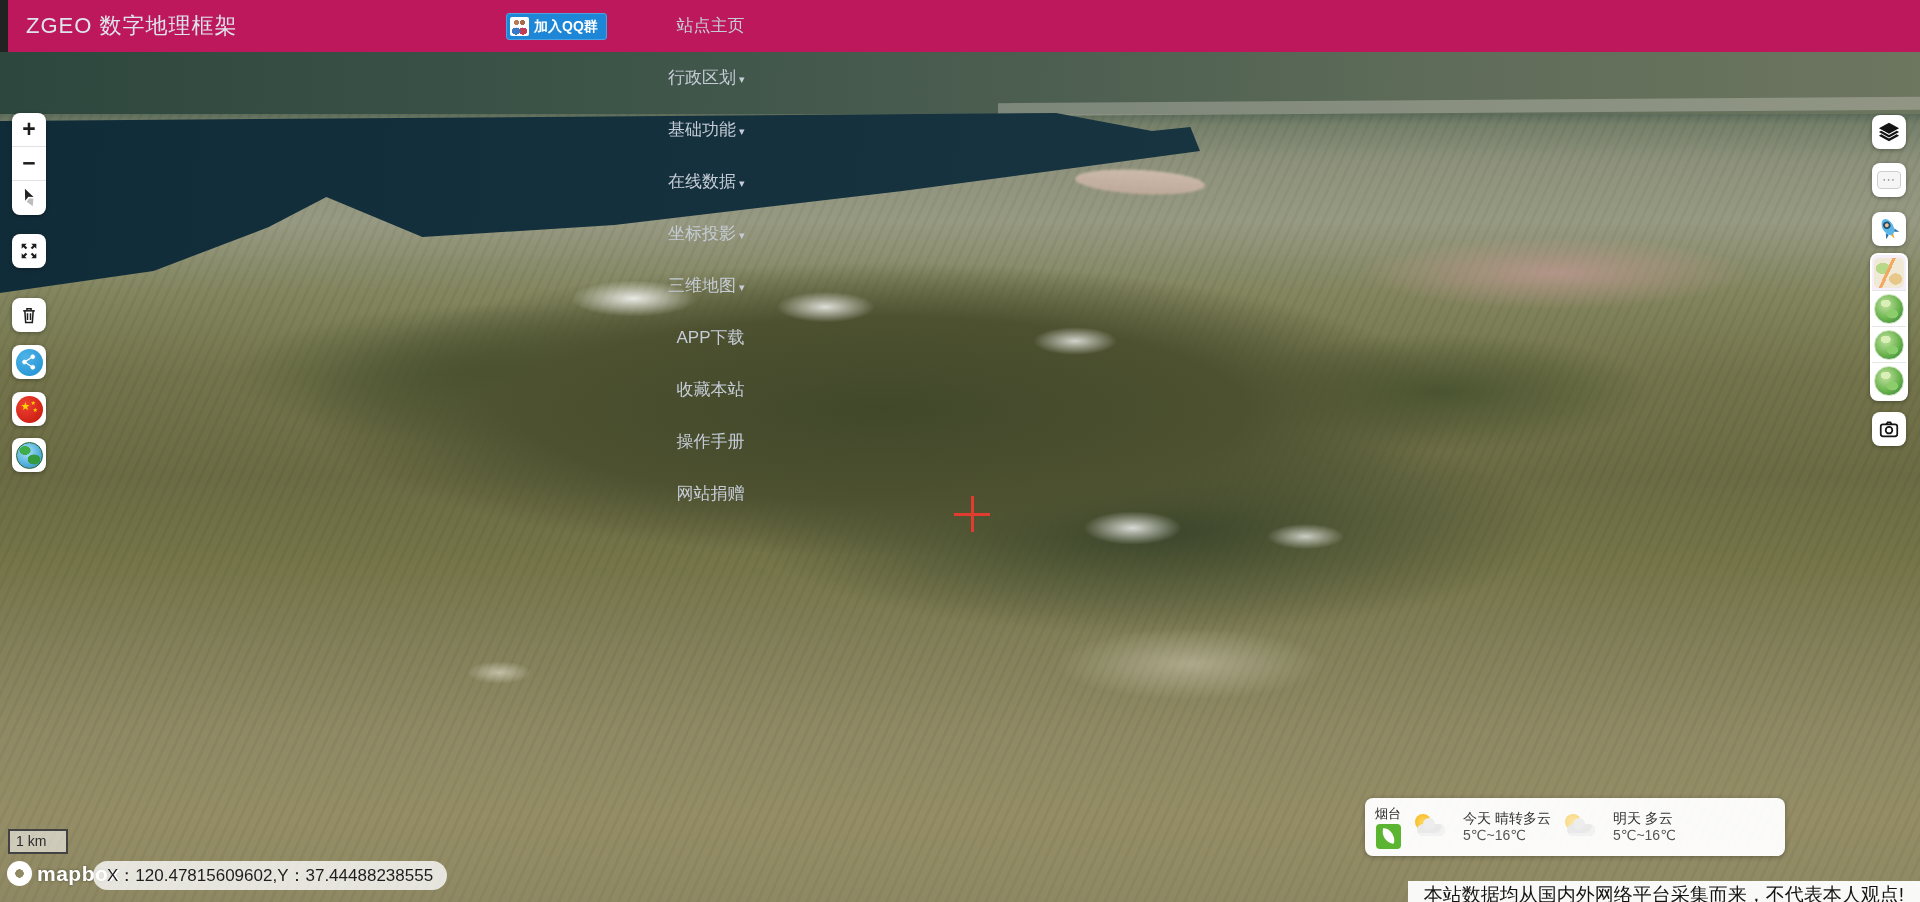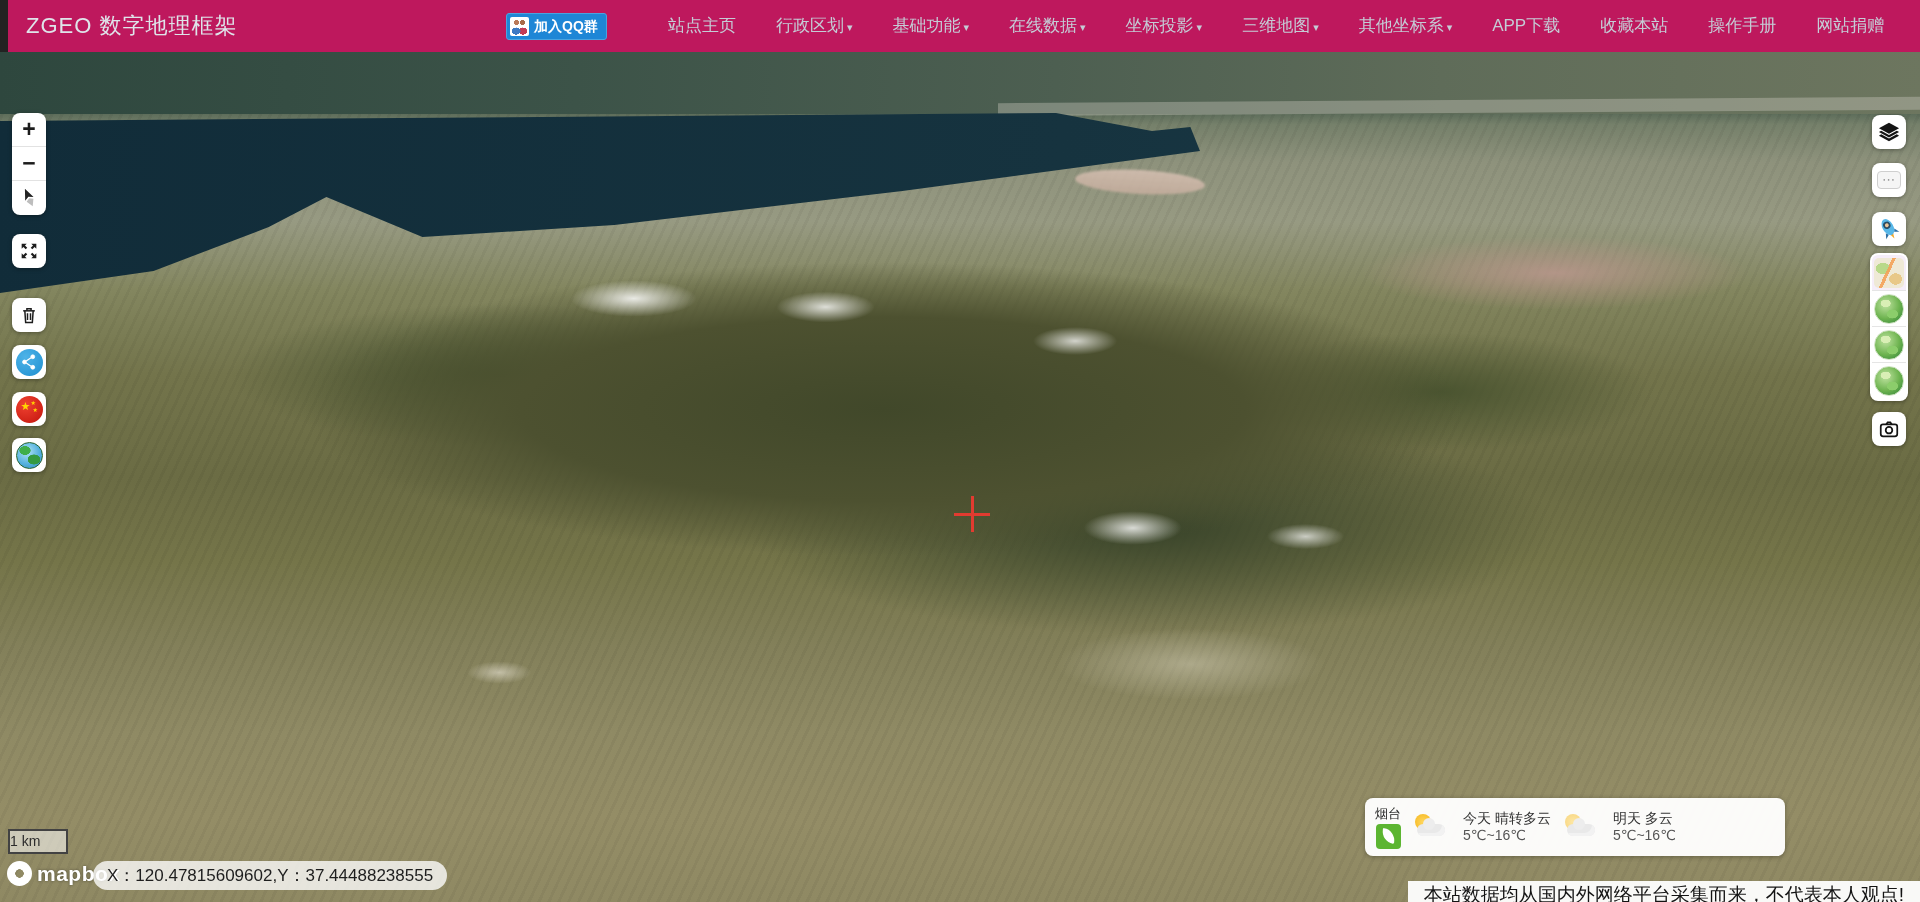"站点主页" .nav-list { flex-direction: none -> column }
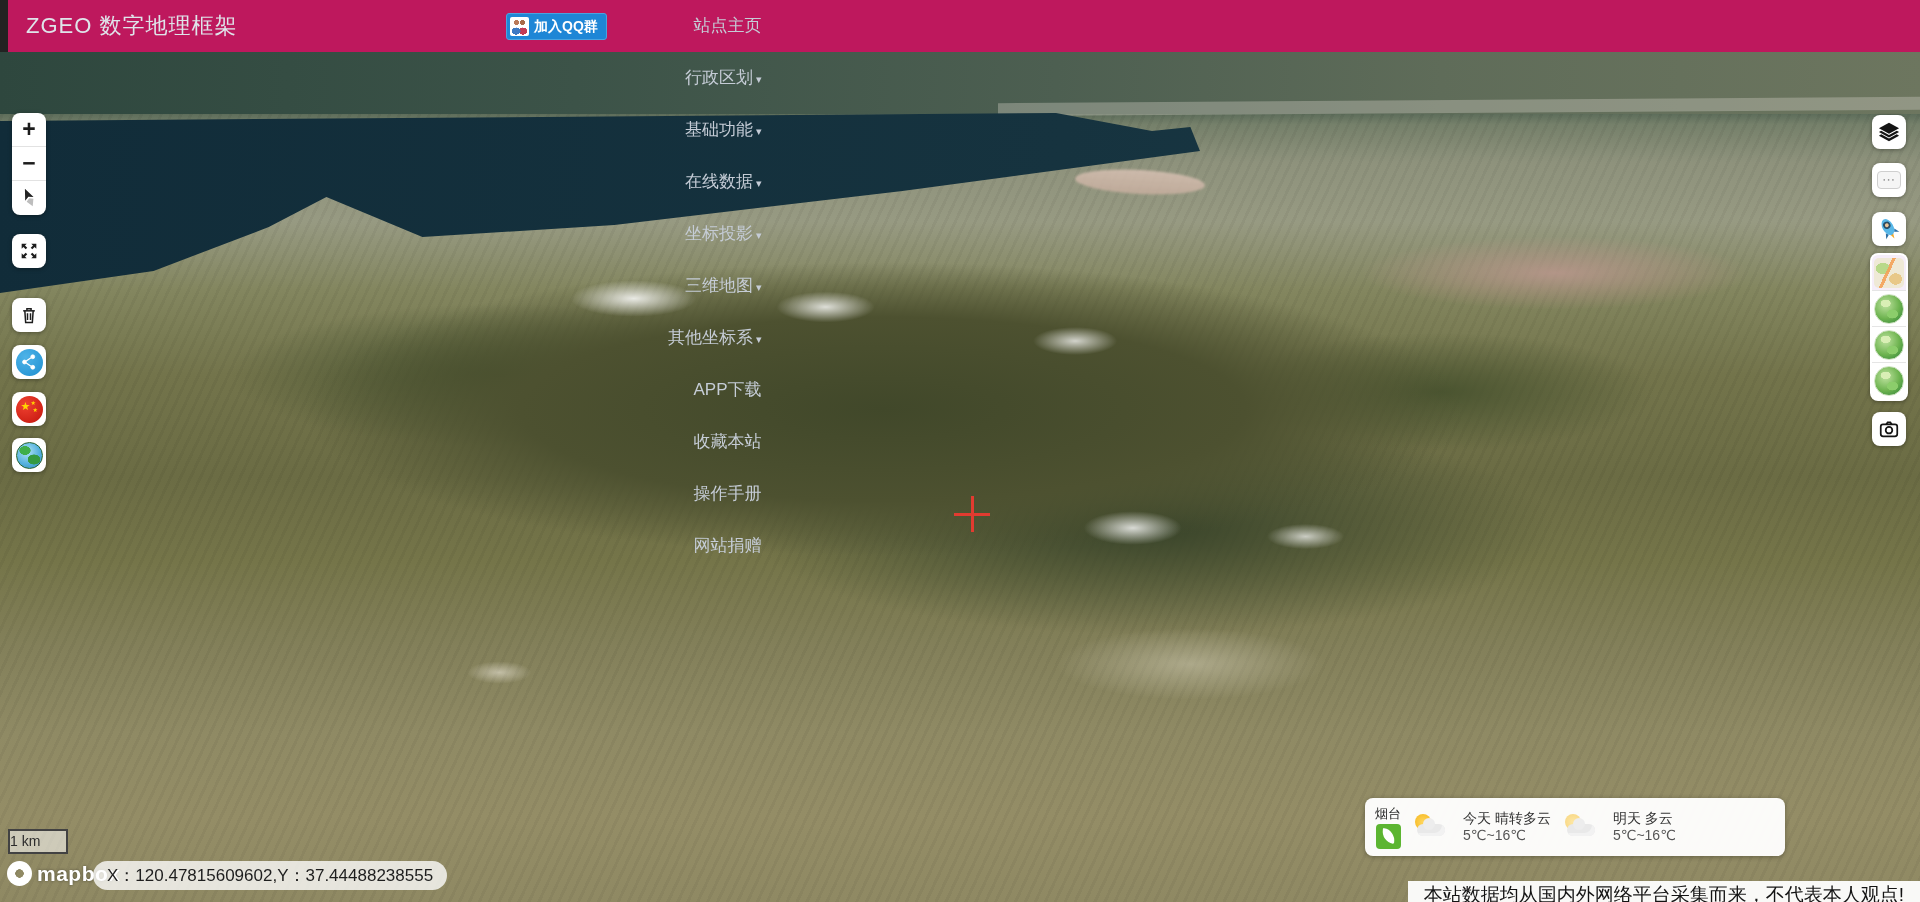"其他坐标系 ▾" div.nav-item { html: <div><span>其他坐标系</span><span>▾</span></div> -> none }
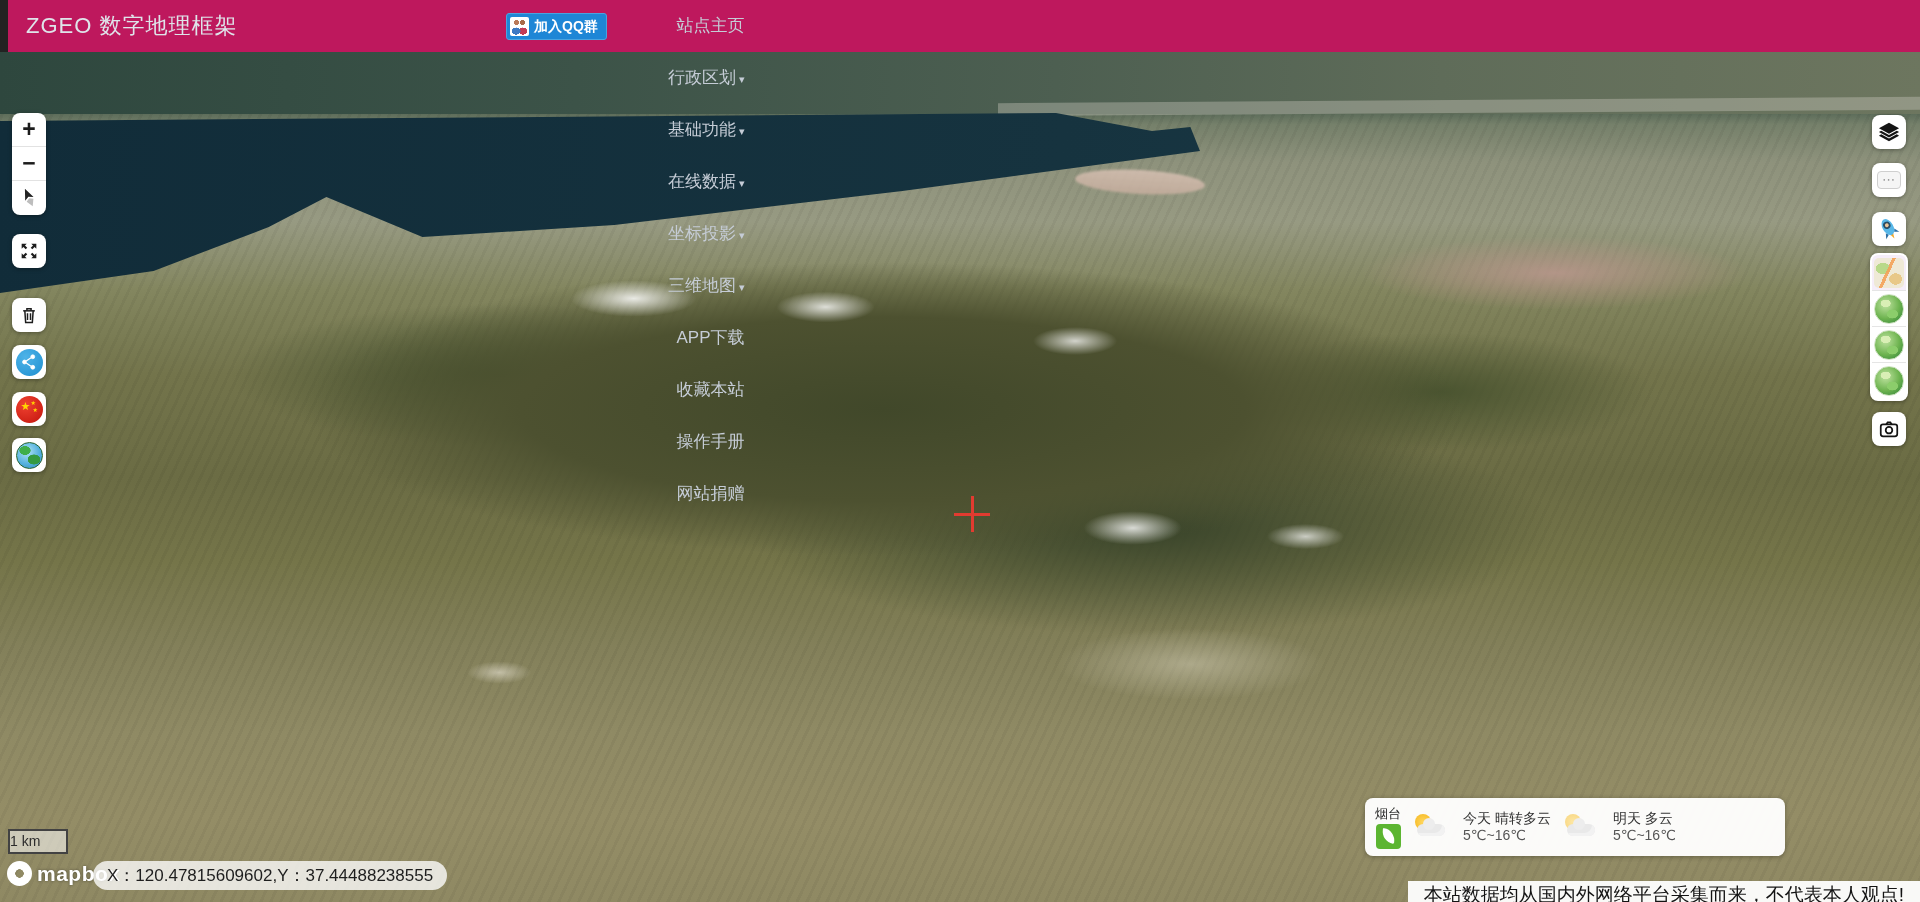"1 km" .scale-bar { padding-left: none -> 6px }
